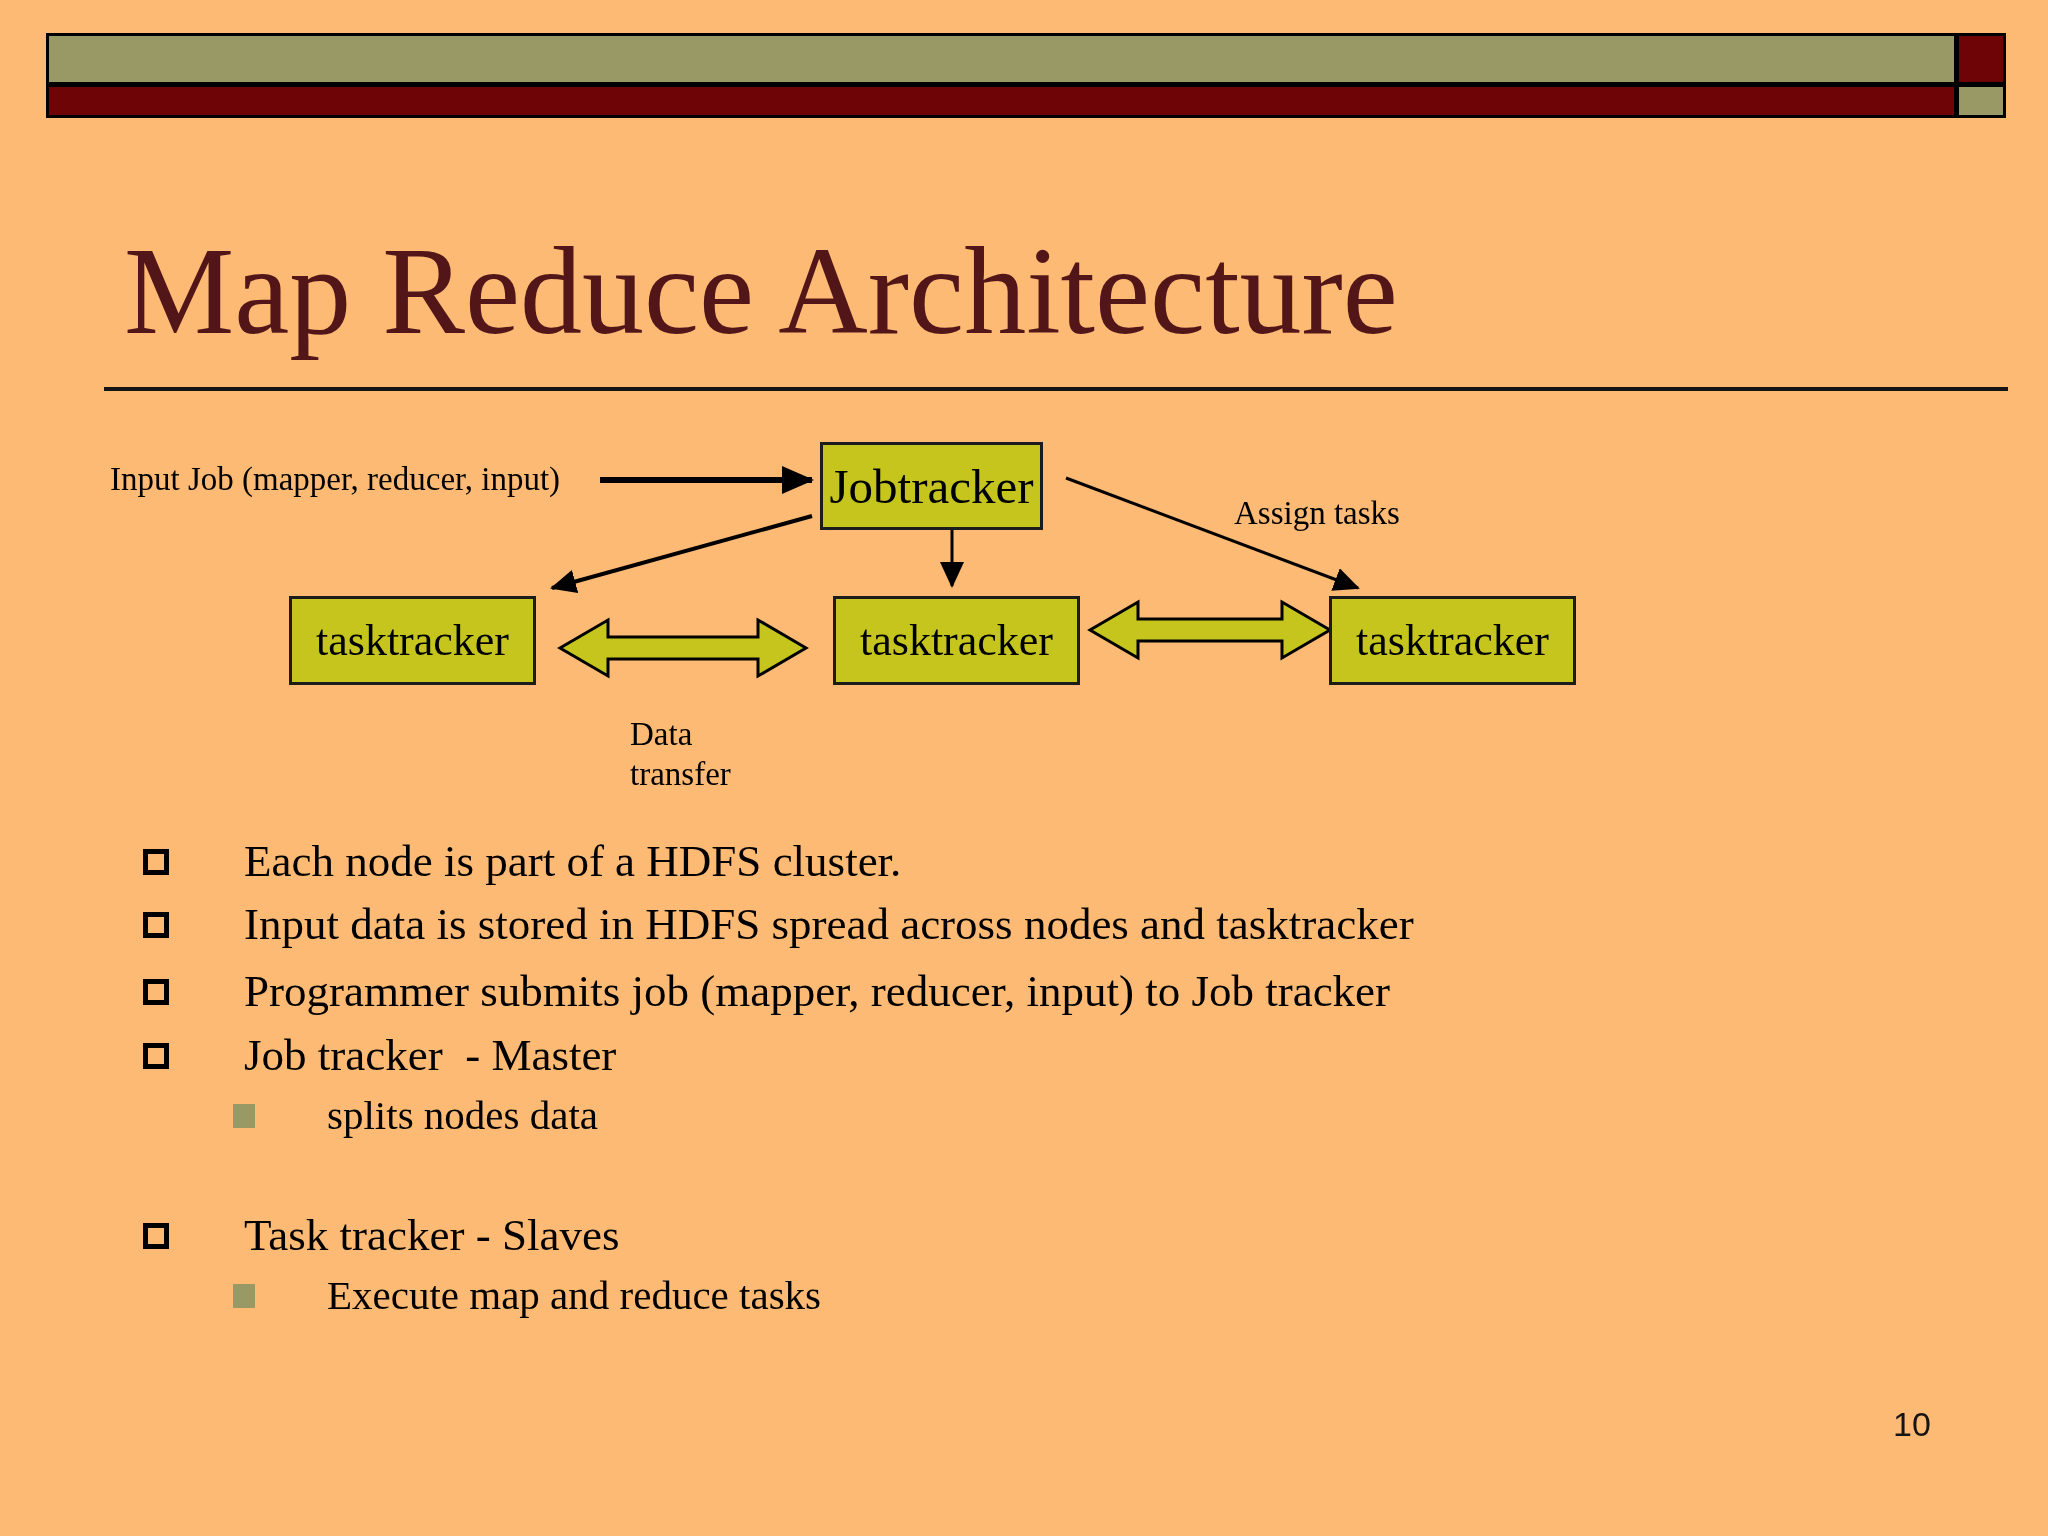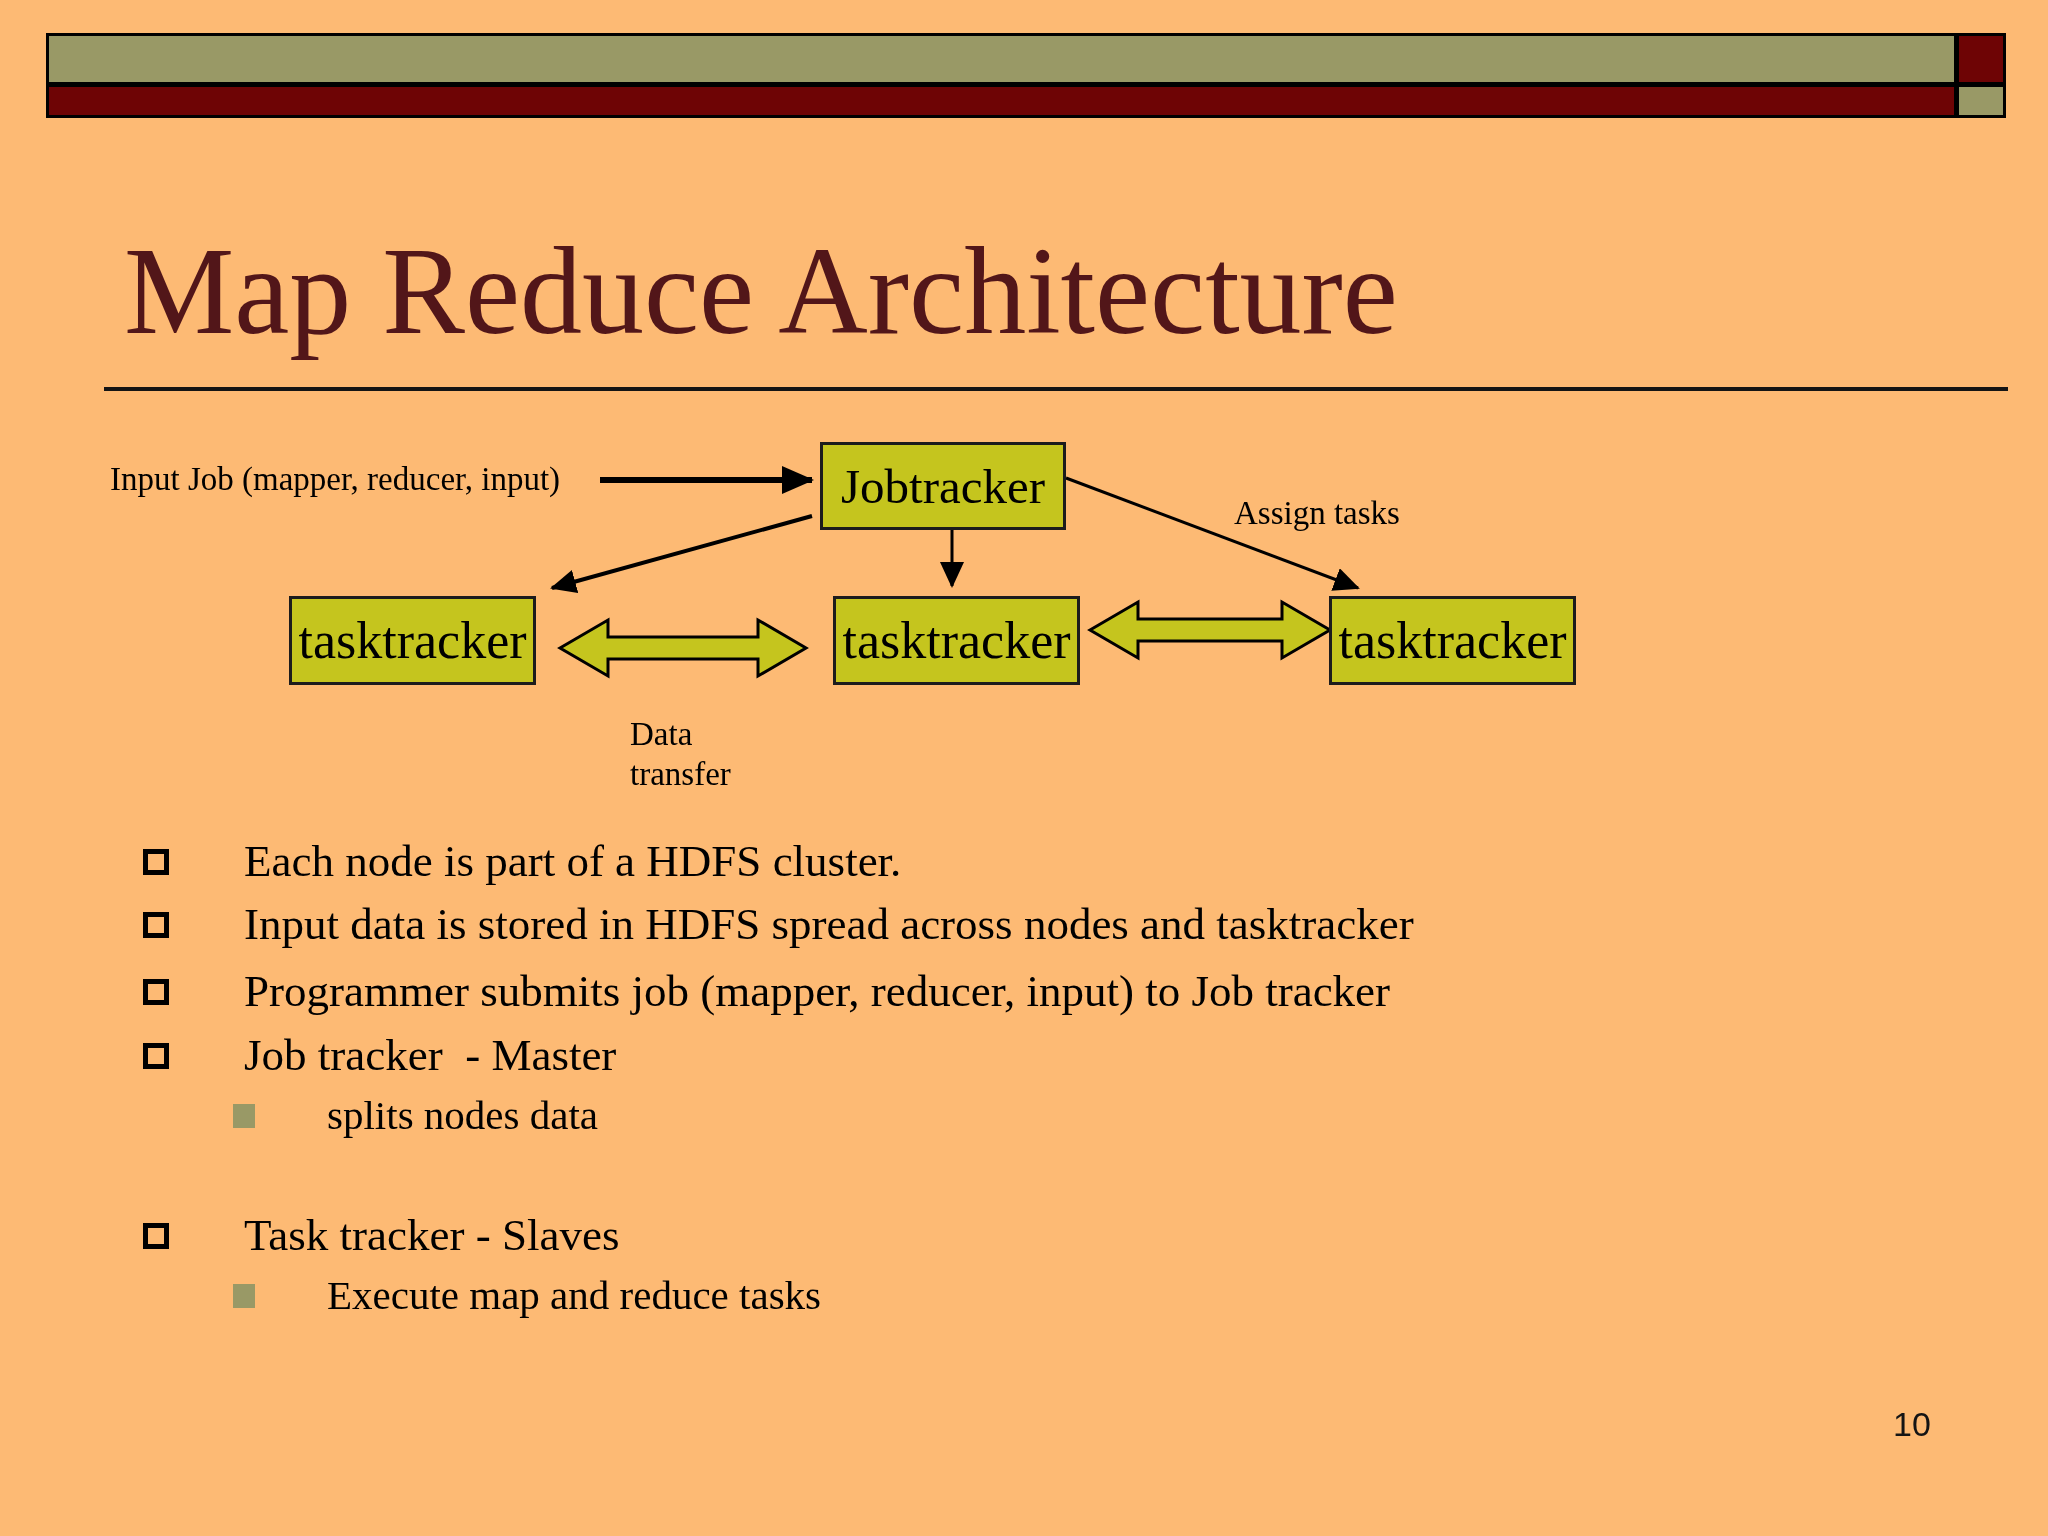"Jobtracker" .node-jobtracker { width: 246px -> 223px }
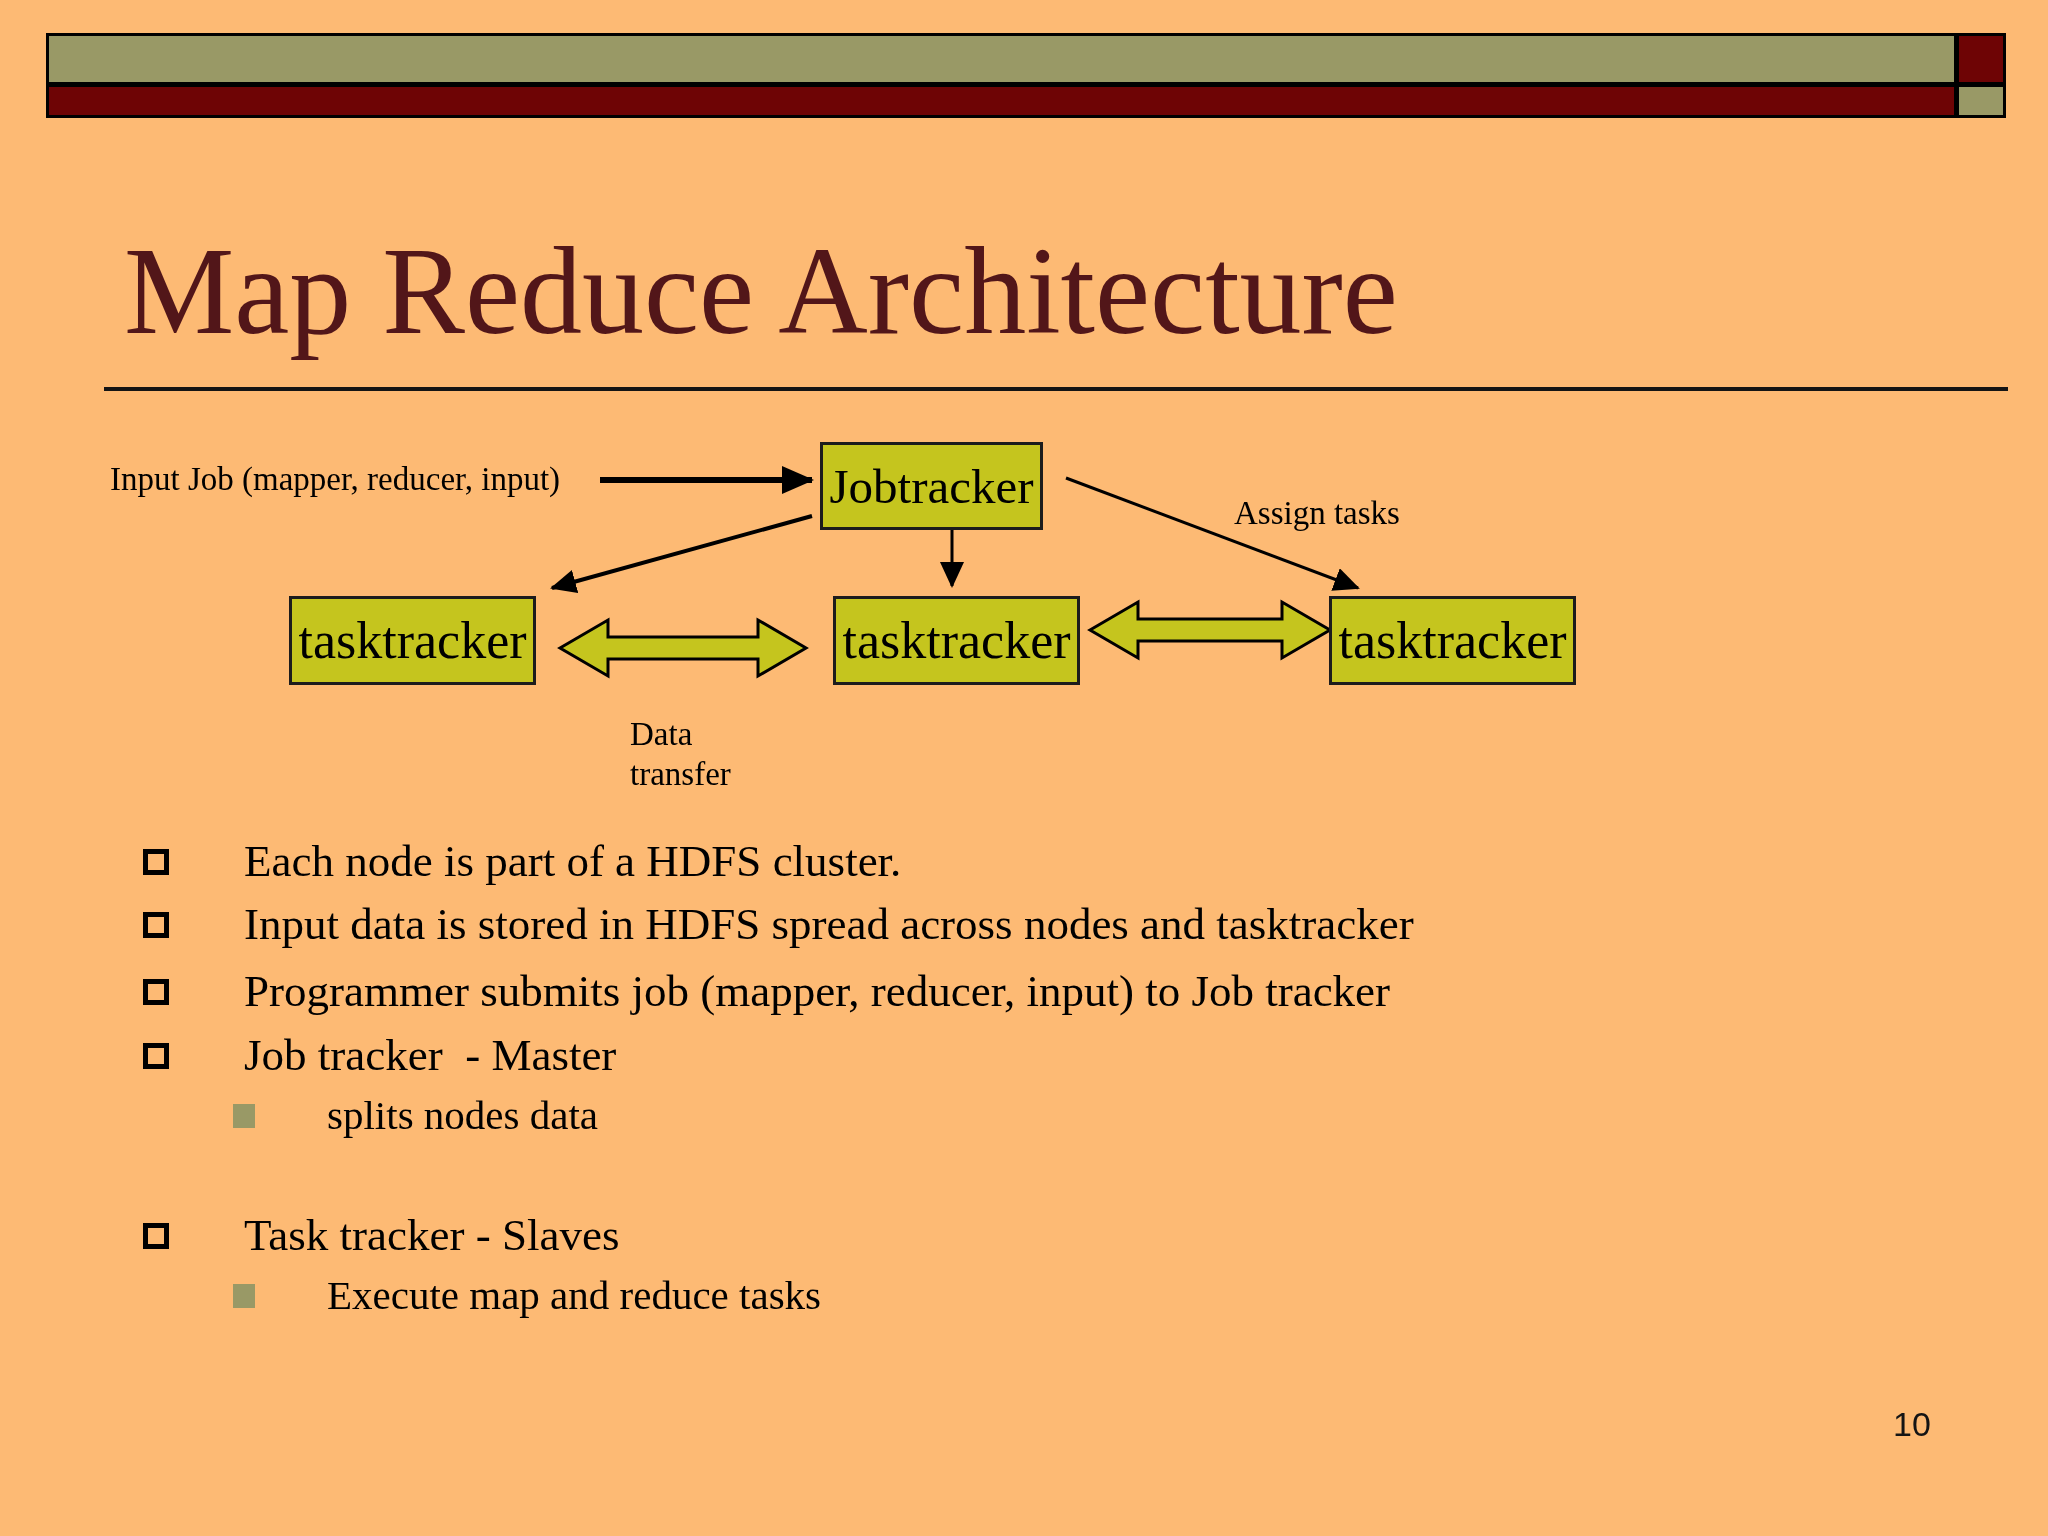"tasktracker" .node { font-size: 52px -> 44px }
